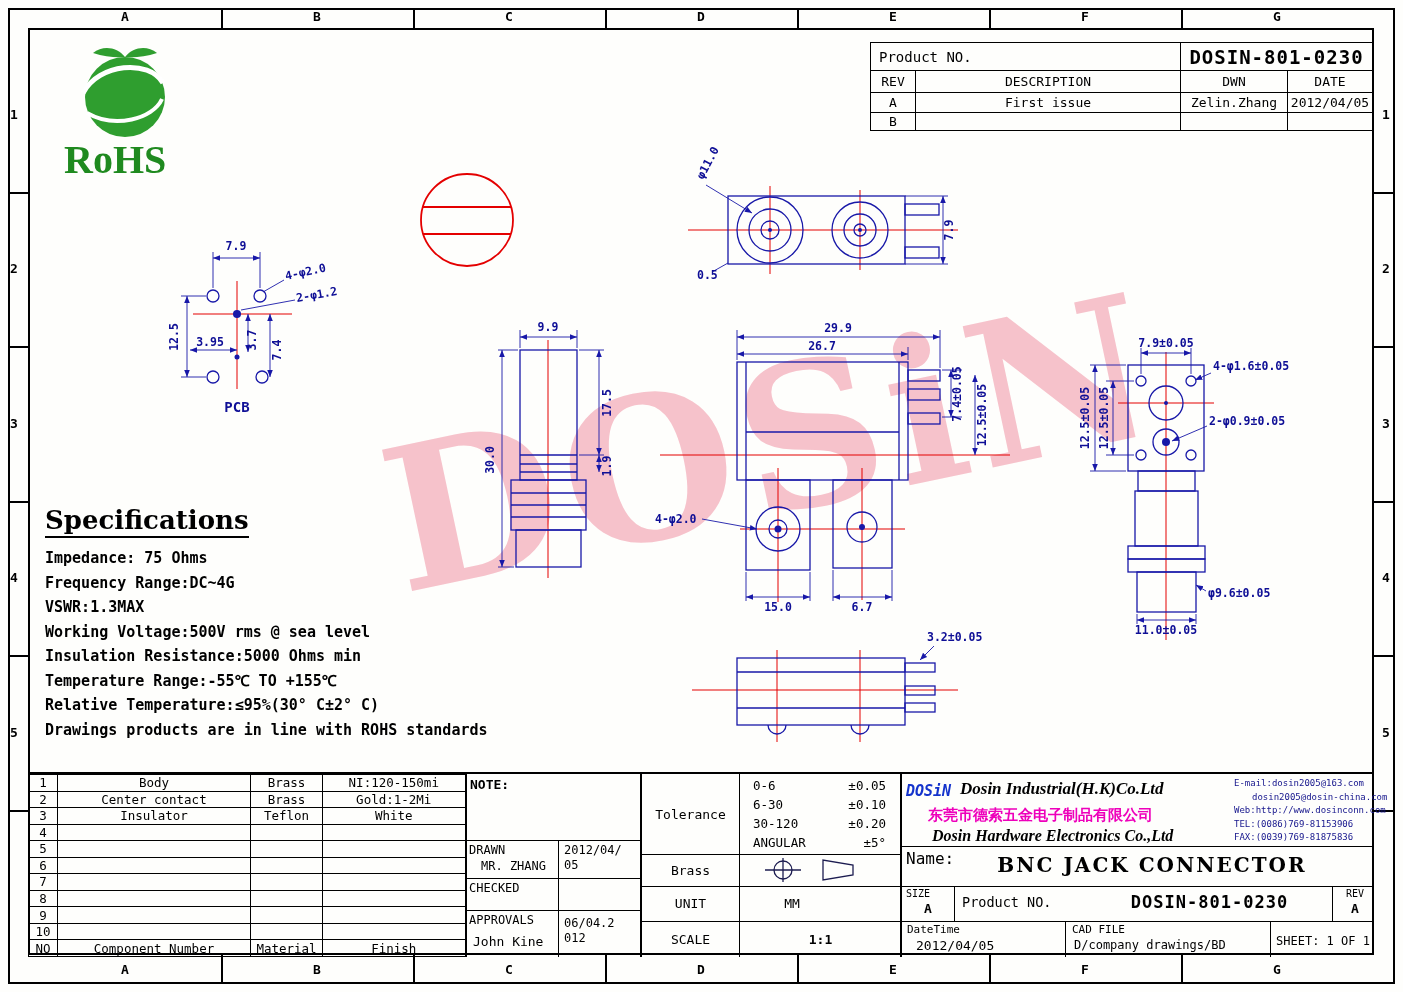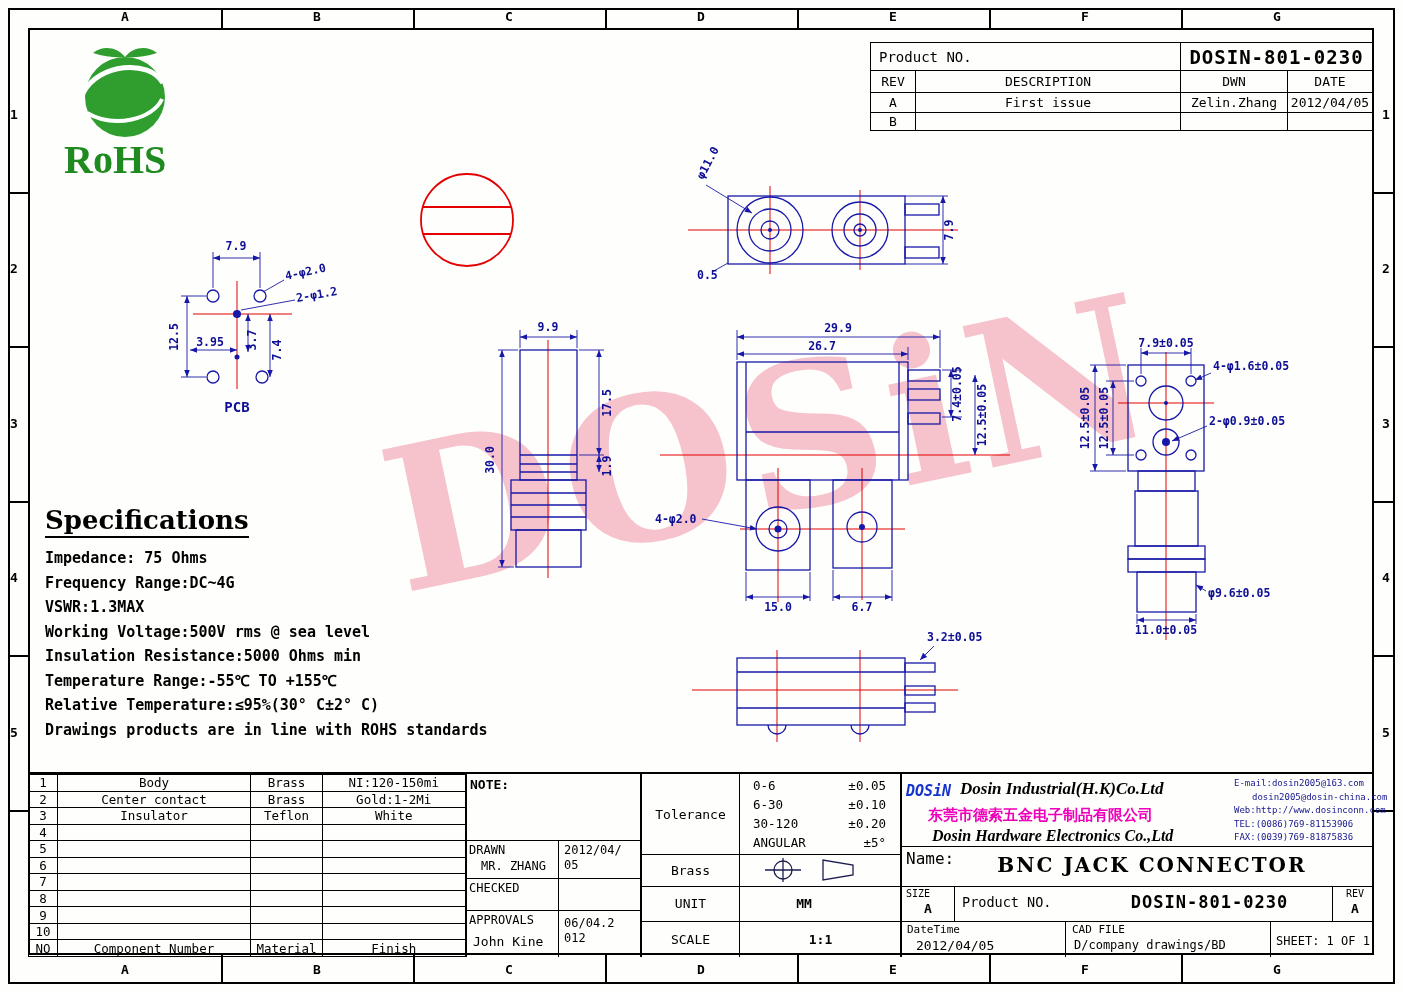"MM" div.abs { font-weight: bold -> normal; left: 97px -> 85px }
